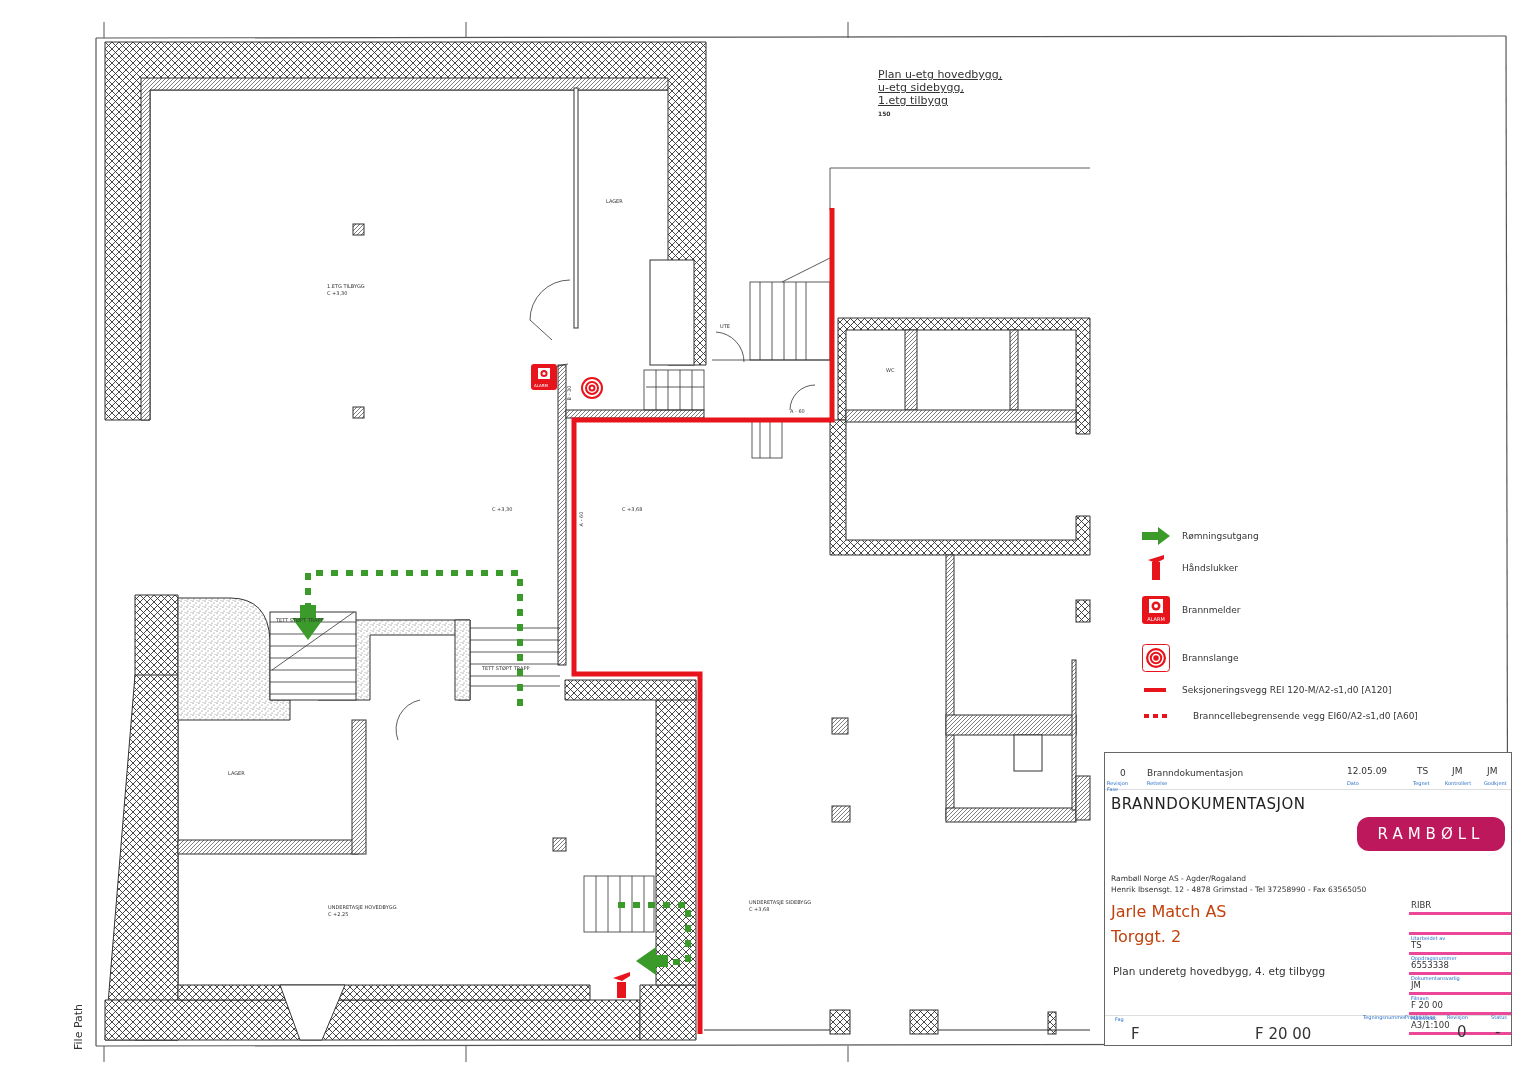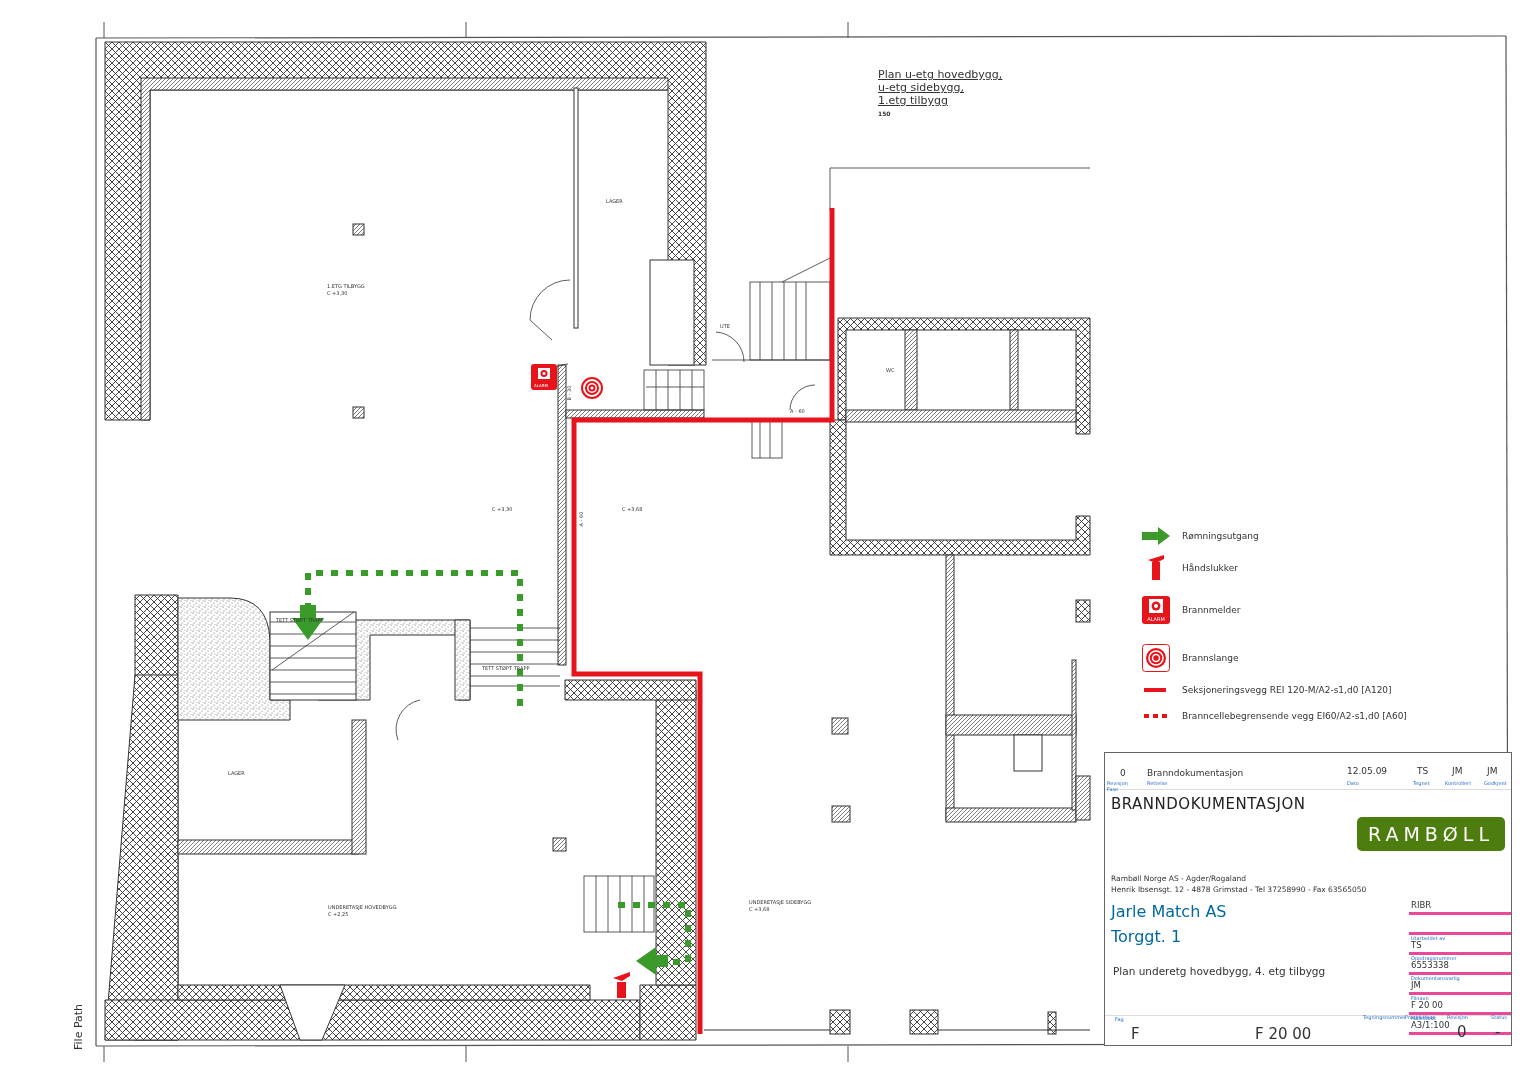"Branncellebegrensende vegg EI60/A2-s1,d0" div.legend-item { gap: none -> 11px }
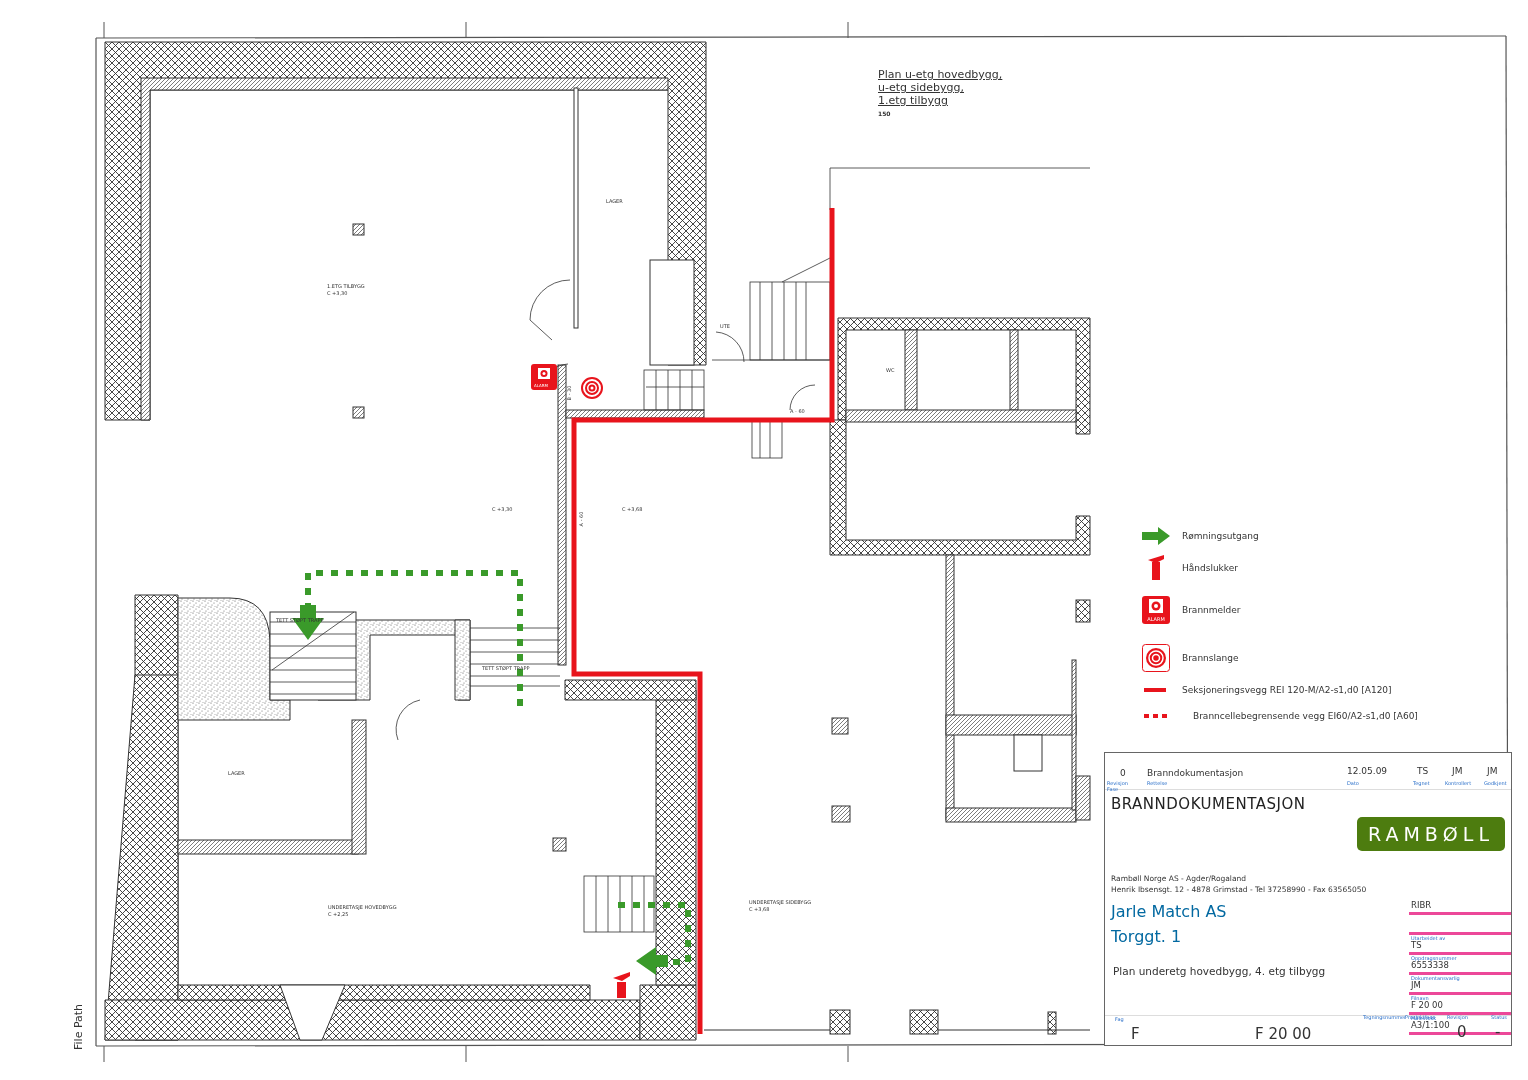"RAMBØLL" .logo { background: #4d7c0f -> #be185d; border-radius: 5px -> 12px; font-size: 19px -> 15px }
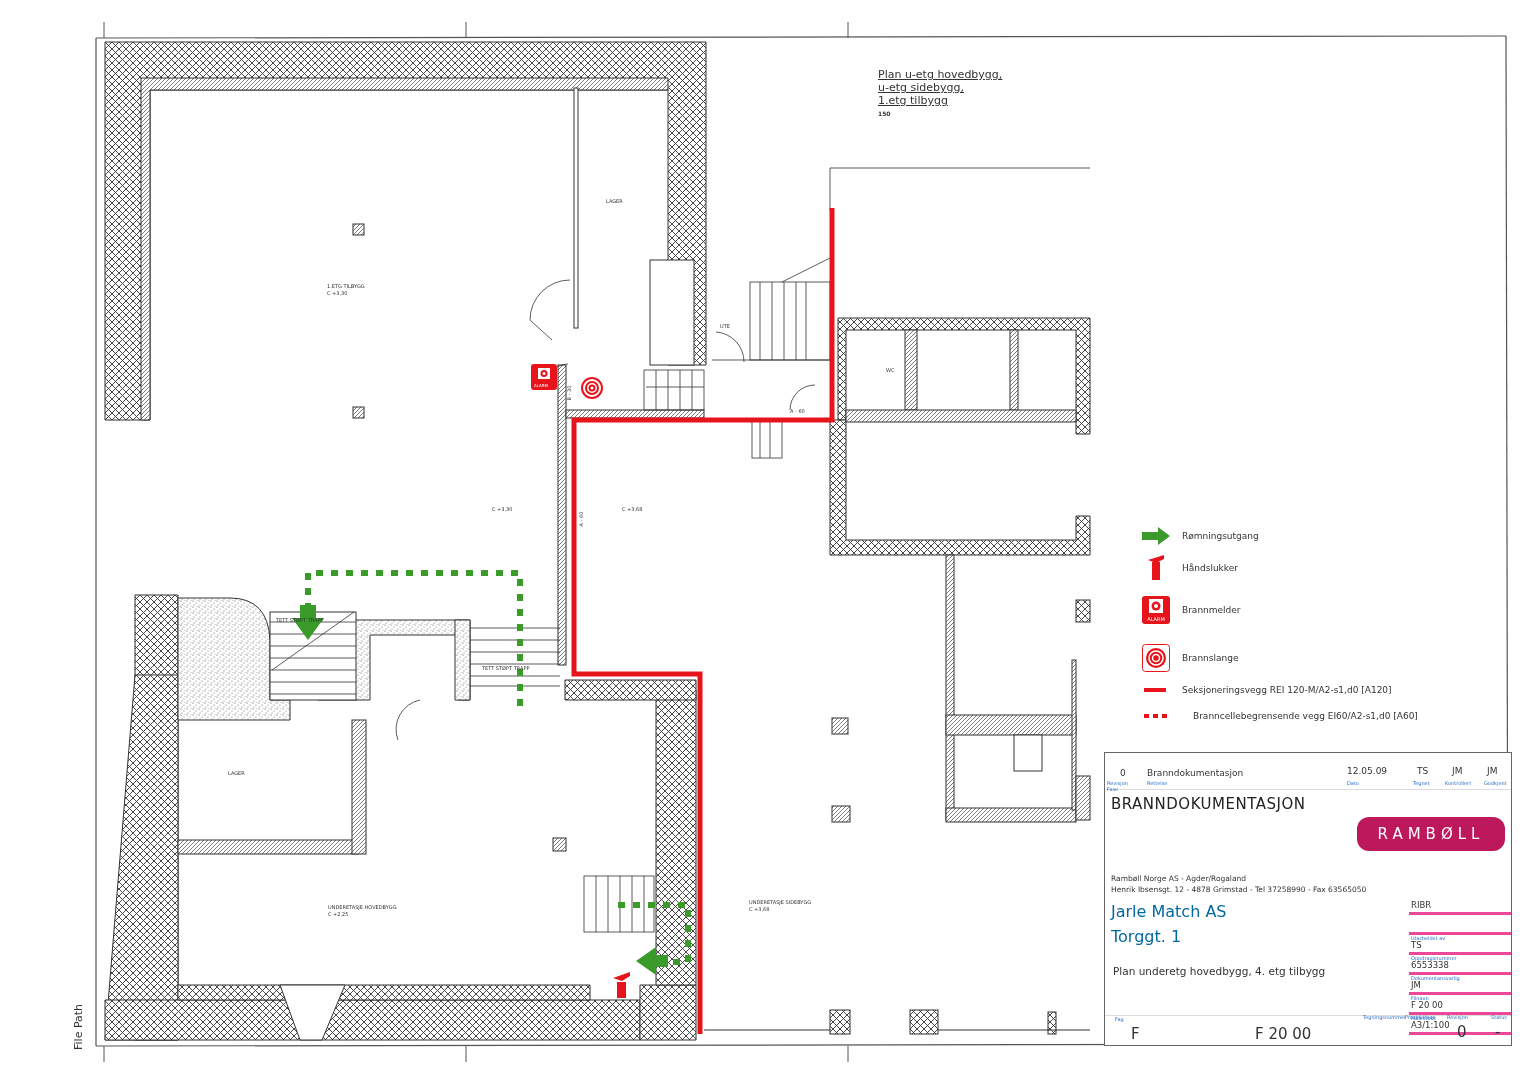"Jarle Match AS" .tb .client { color: #0369a1 -> #c2410c }
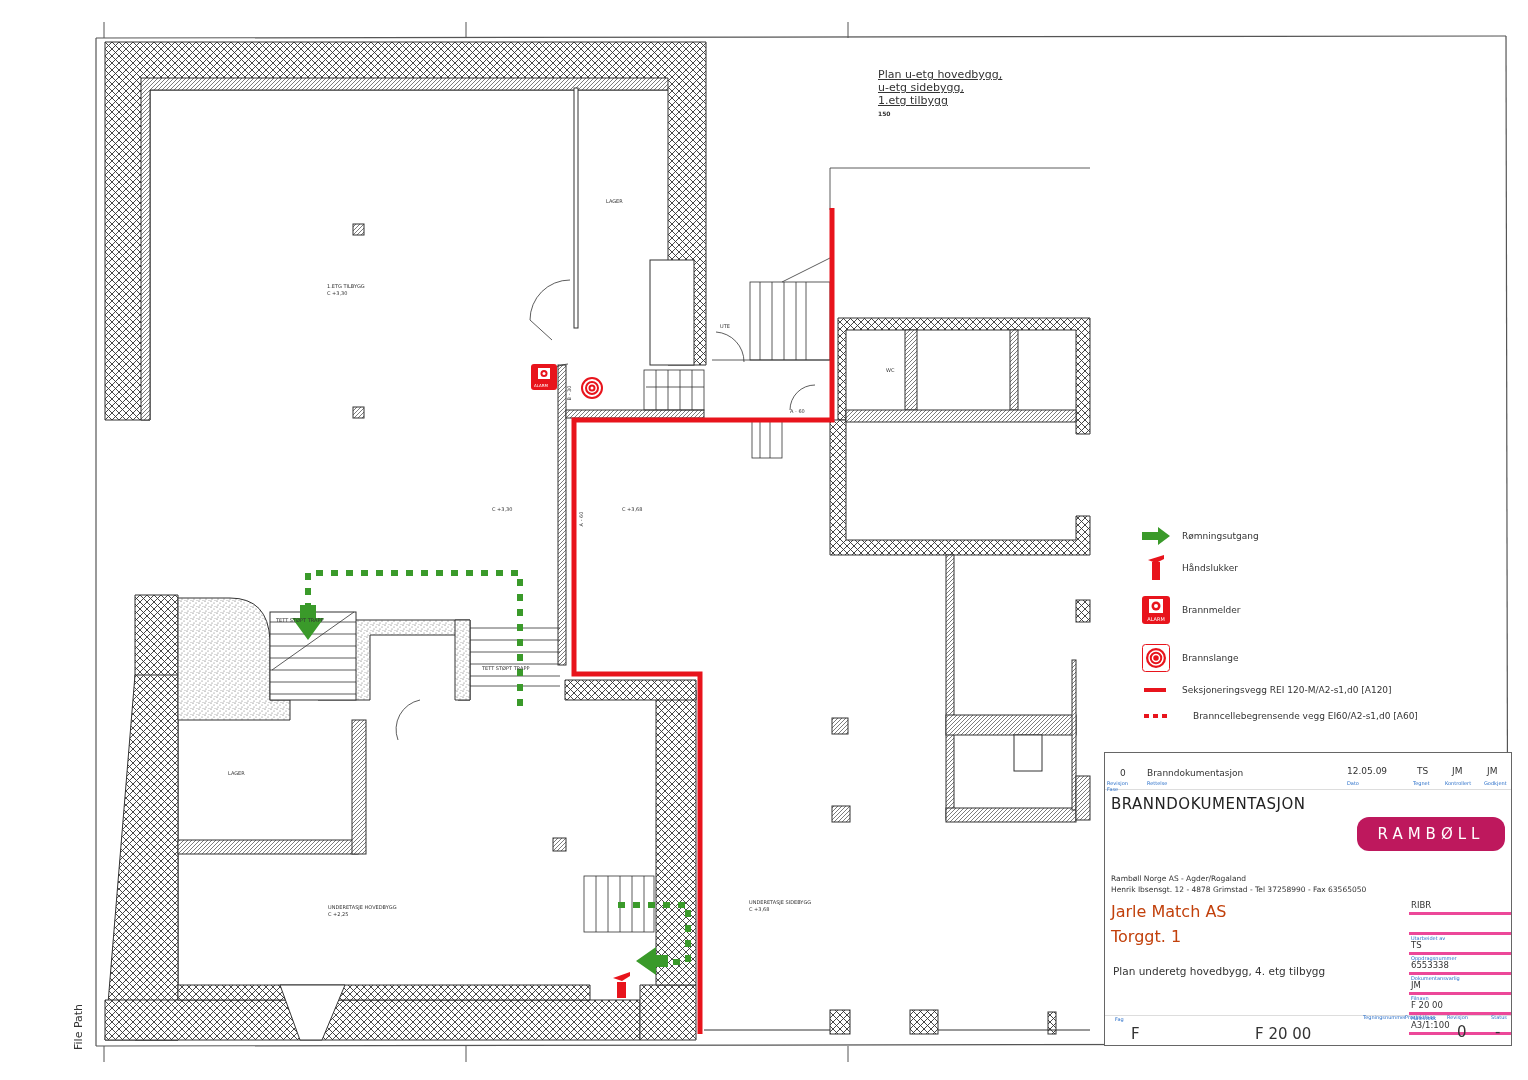"Torggt. 1" div { text: 1 -> 2 }
